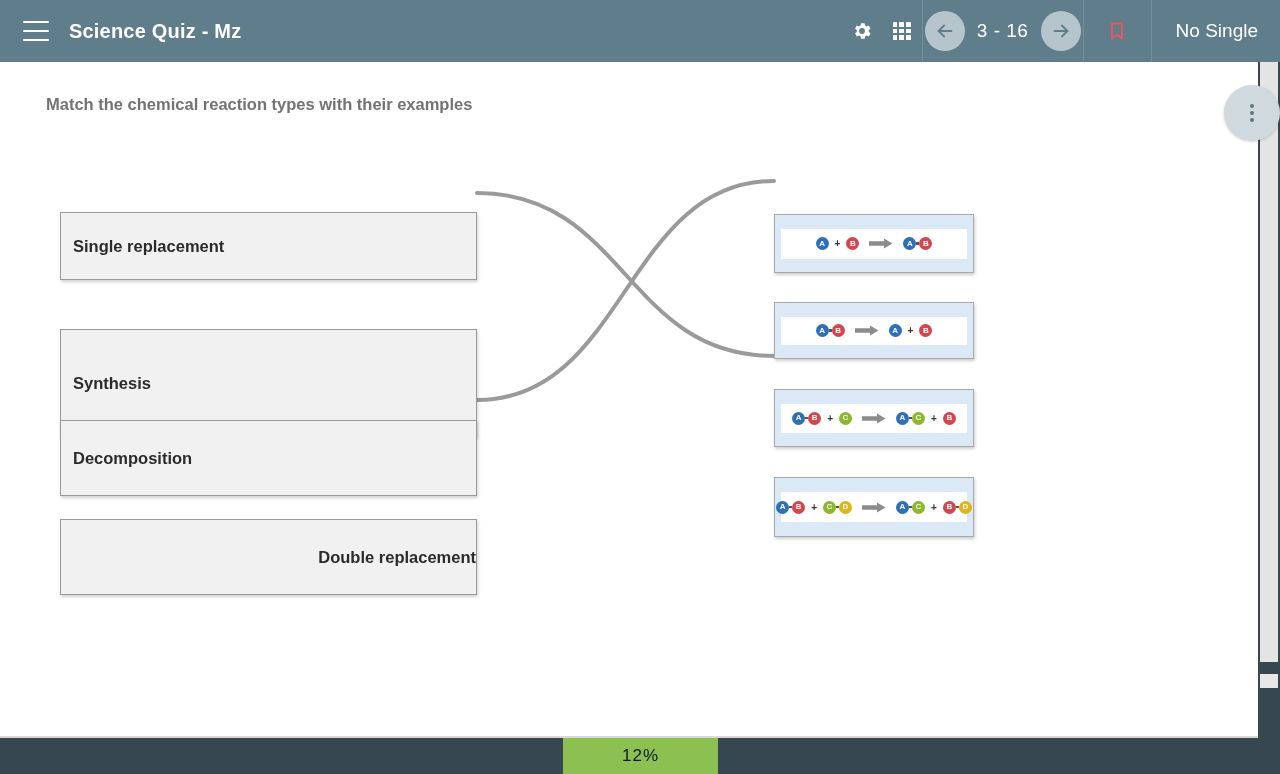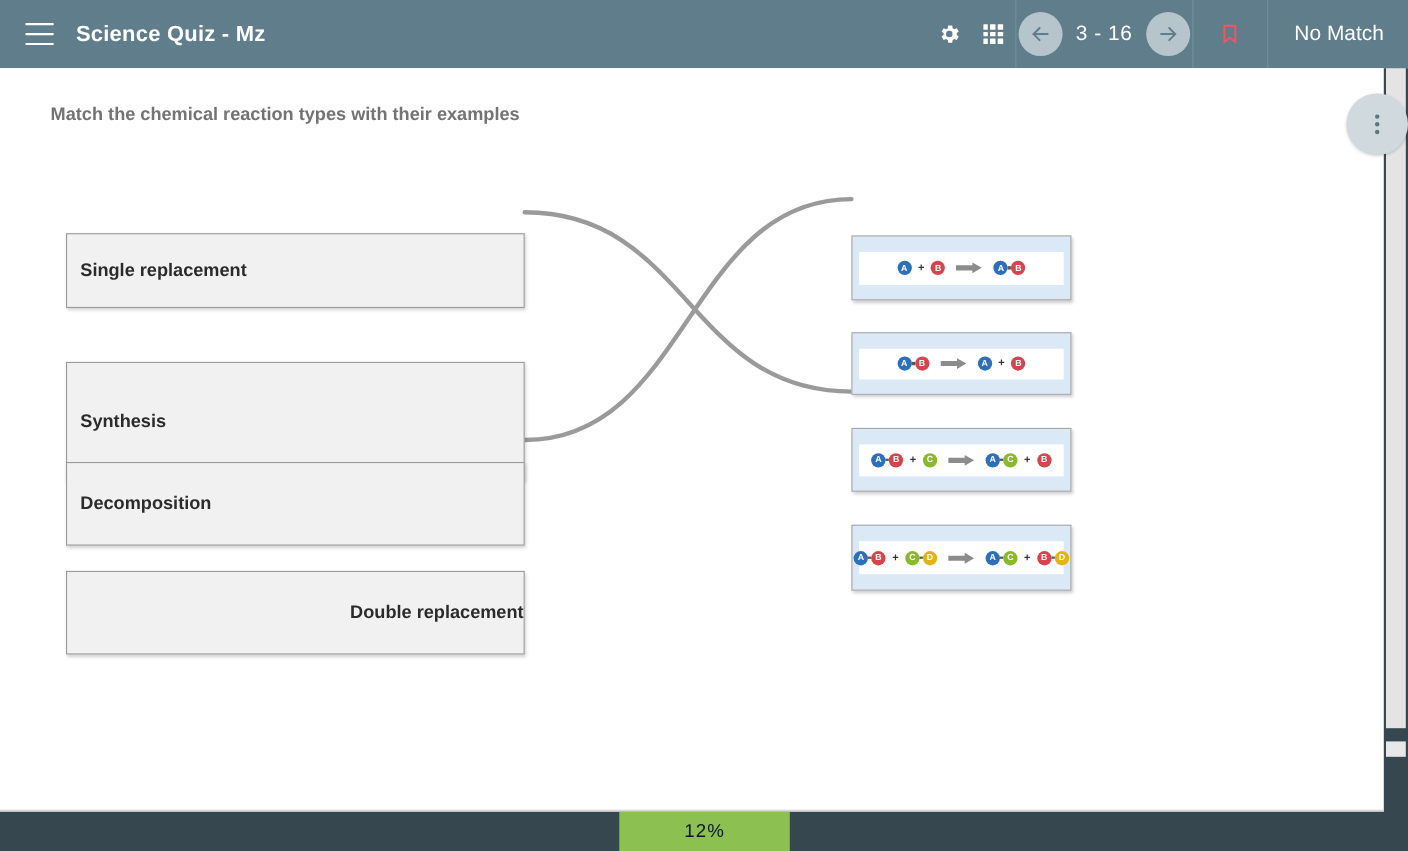"No Match" div.limit-label { text: Match -> Single }
